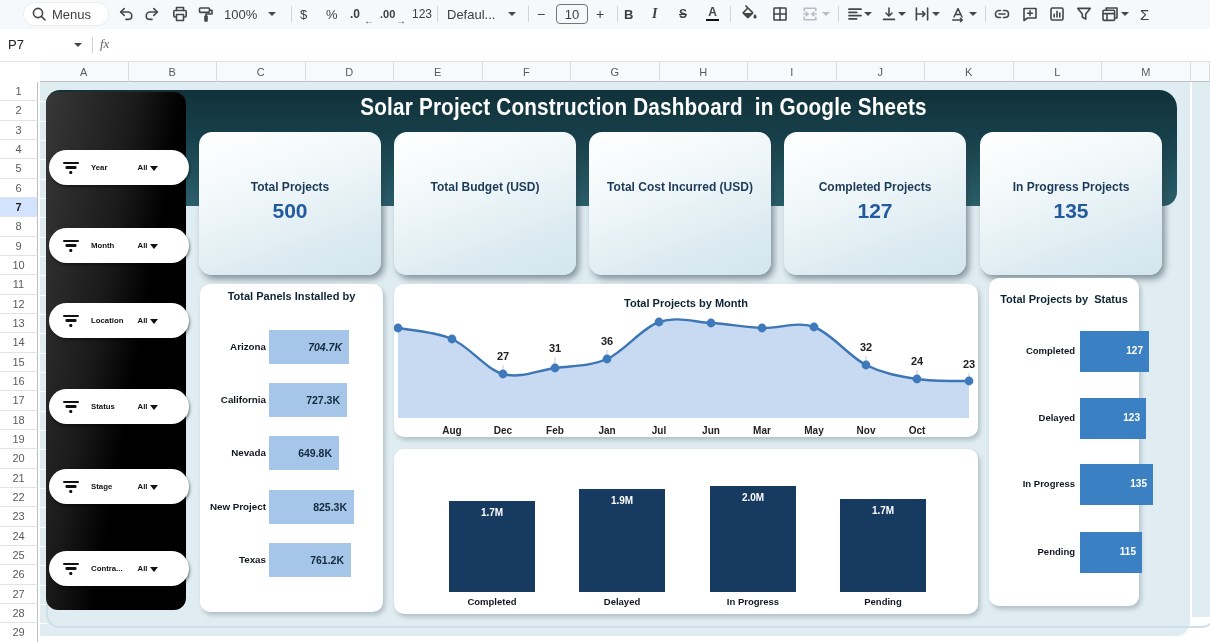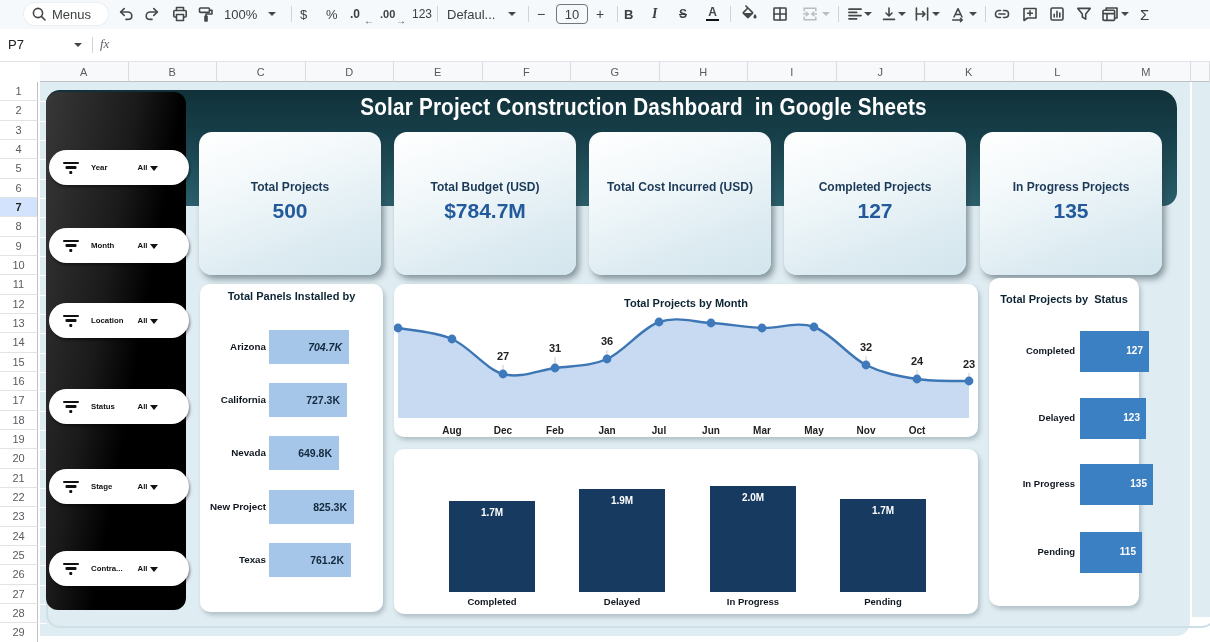"$784.7M" div.kv { html: <div>$784.7M</div> -> none }
